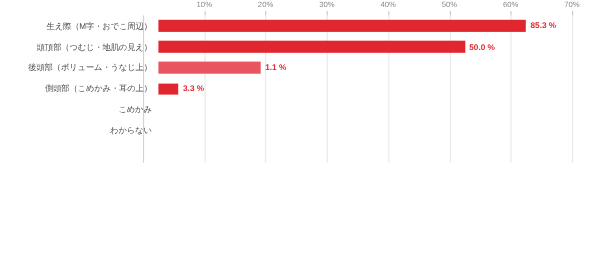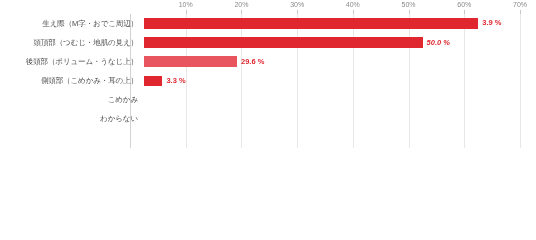"3.9 %" div.bar-value { text: 3.9 -> 85.3 }
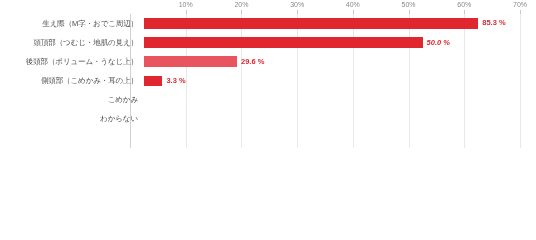"50.0 %" div.barwrap { font-style: italic -> none }
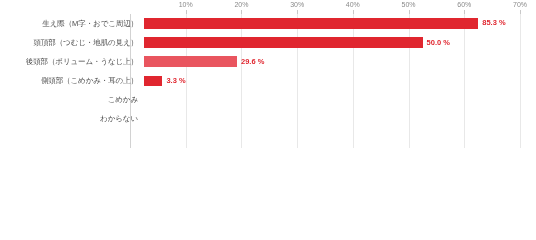"29.6 %" div.bar-value { text: 29.6 -> 1.1 }
